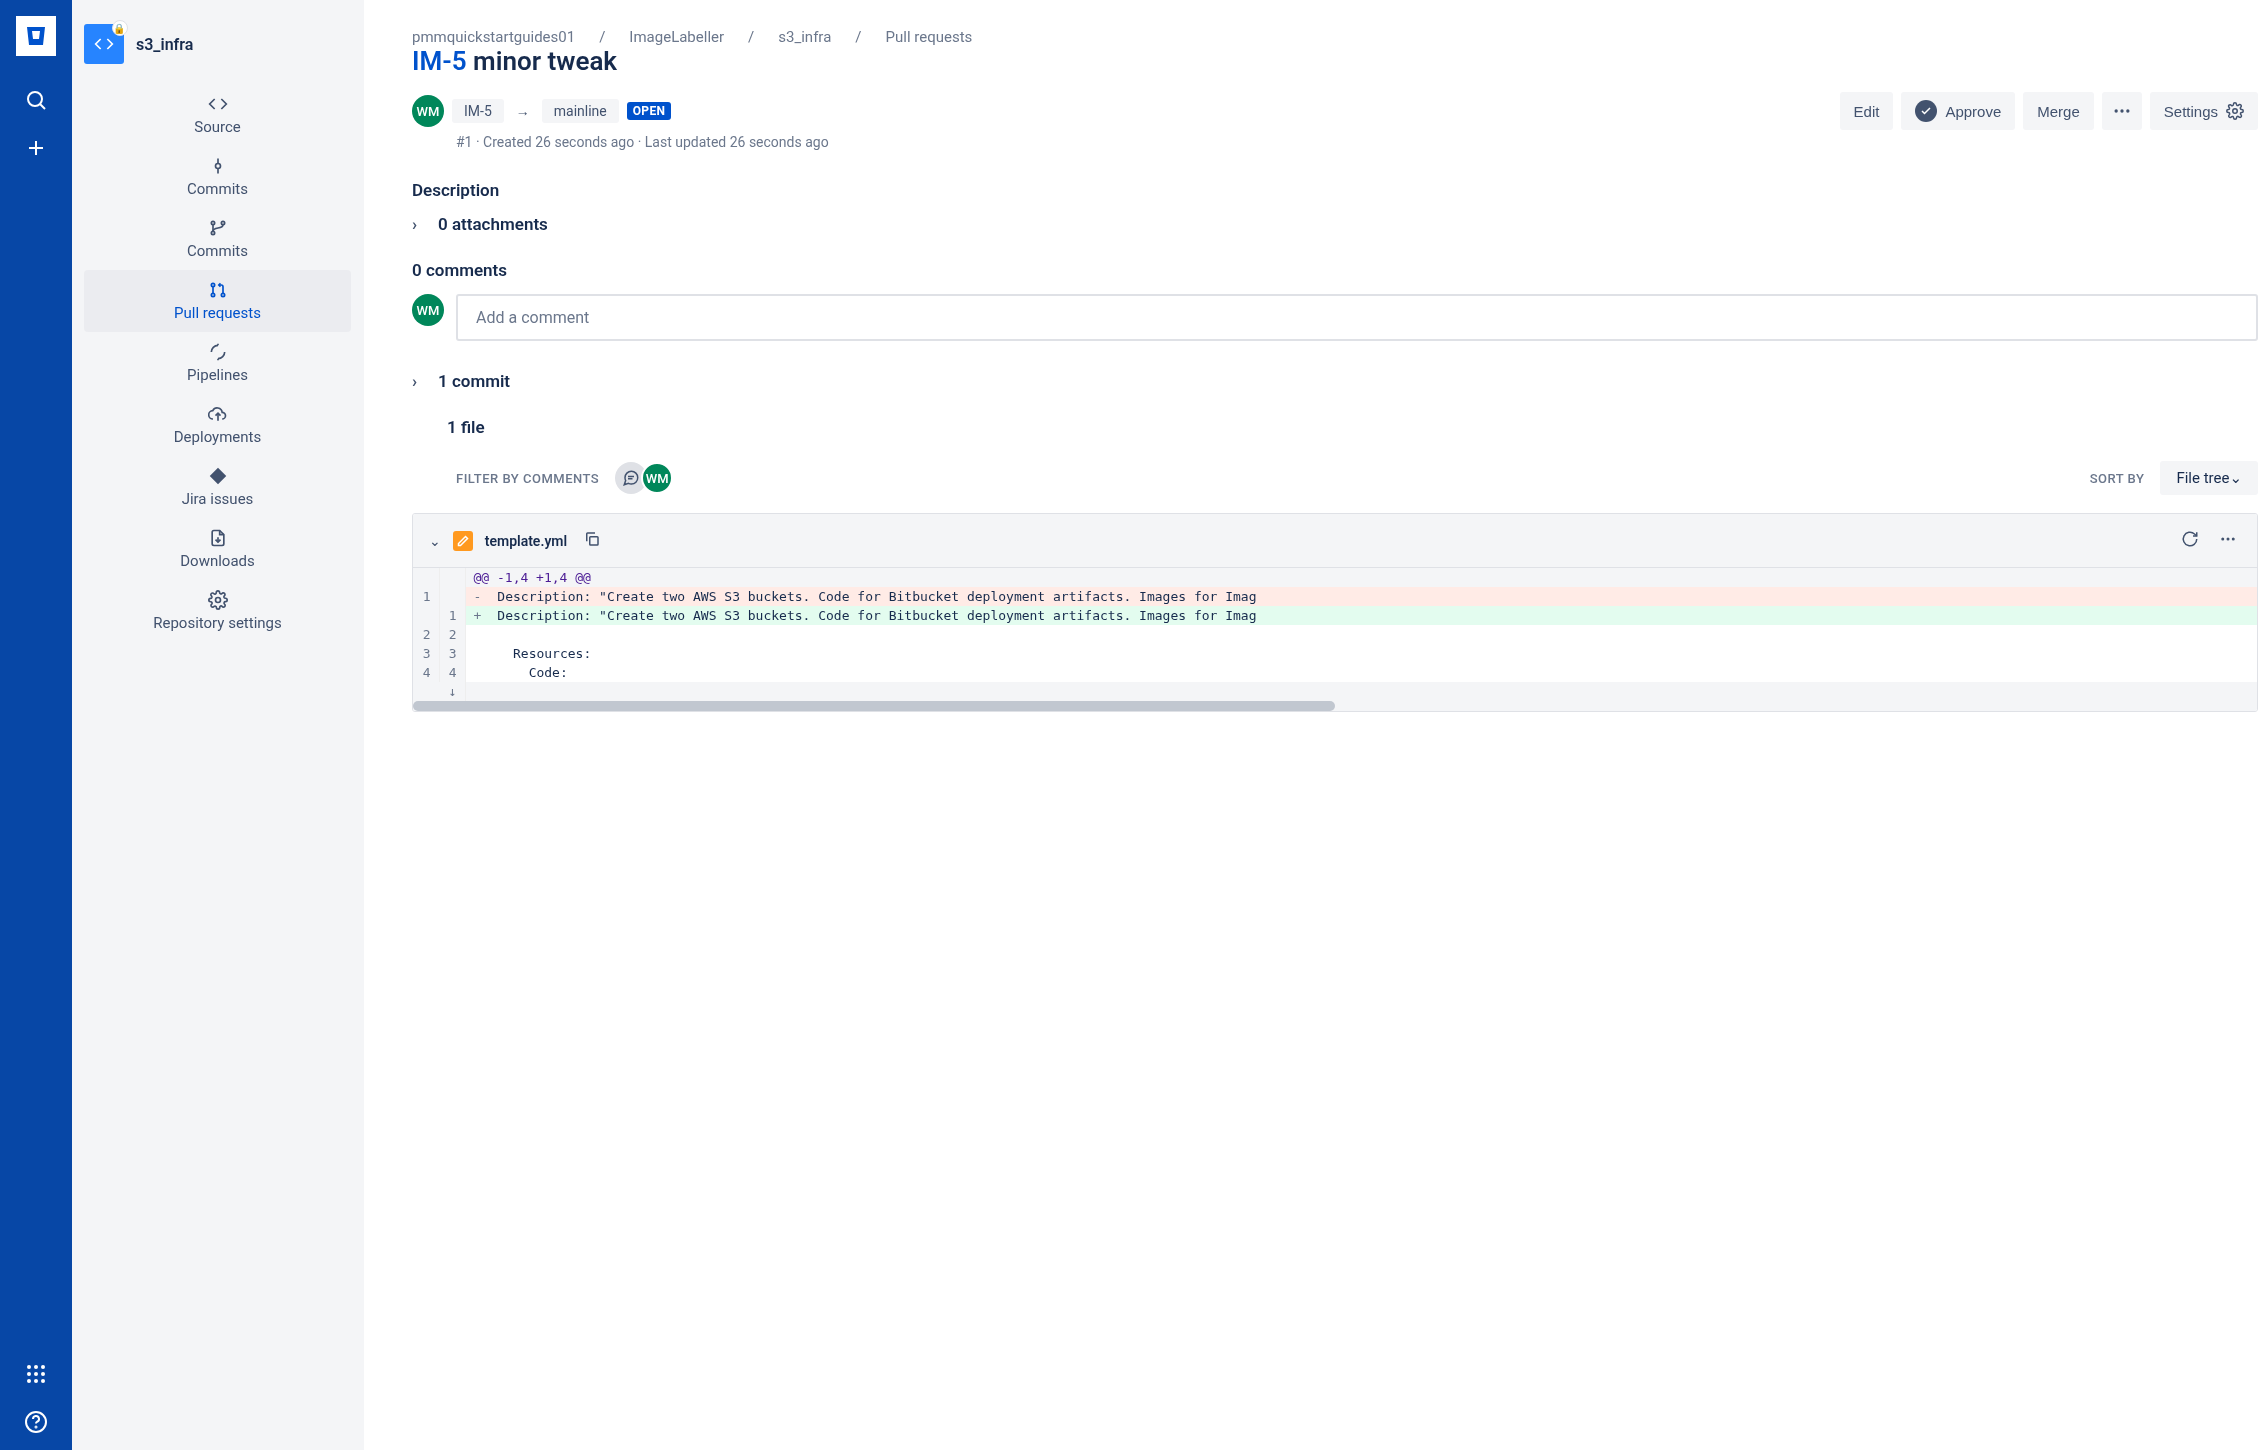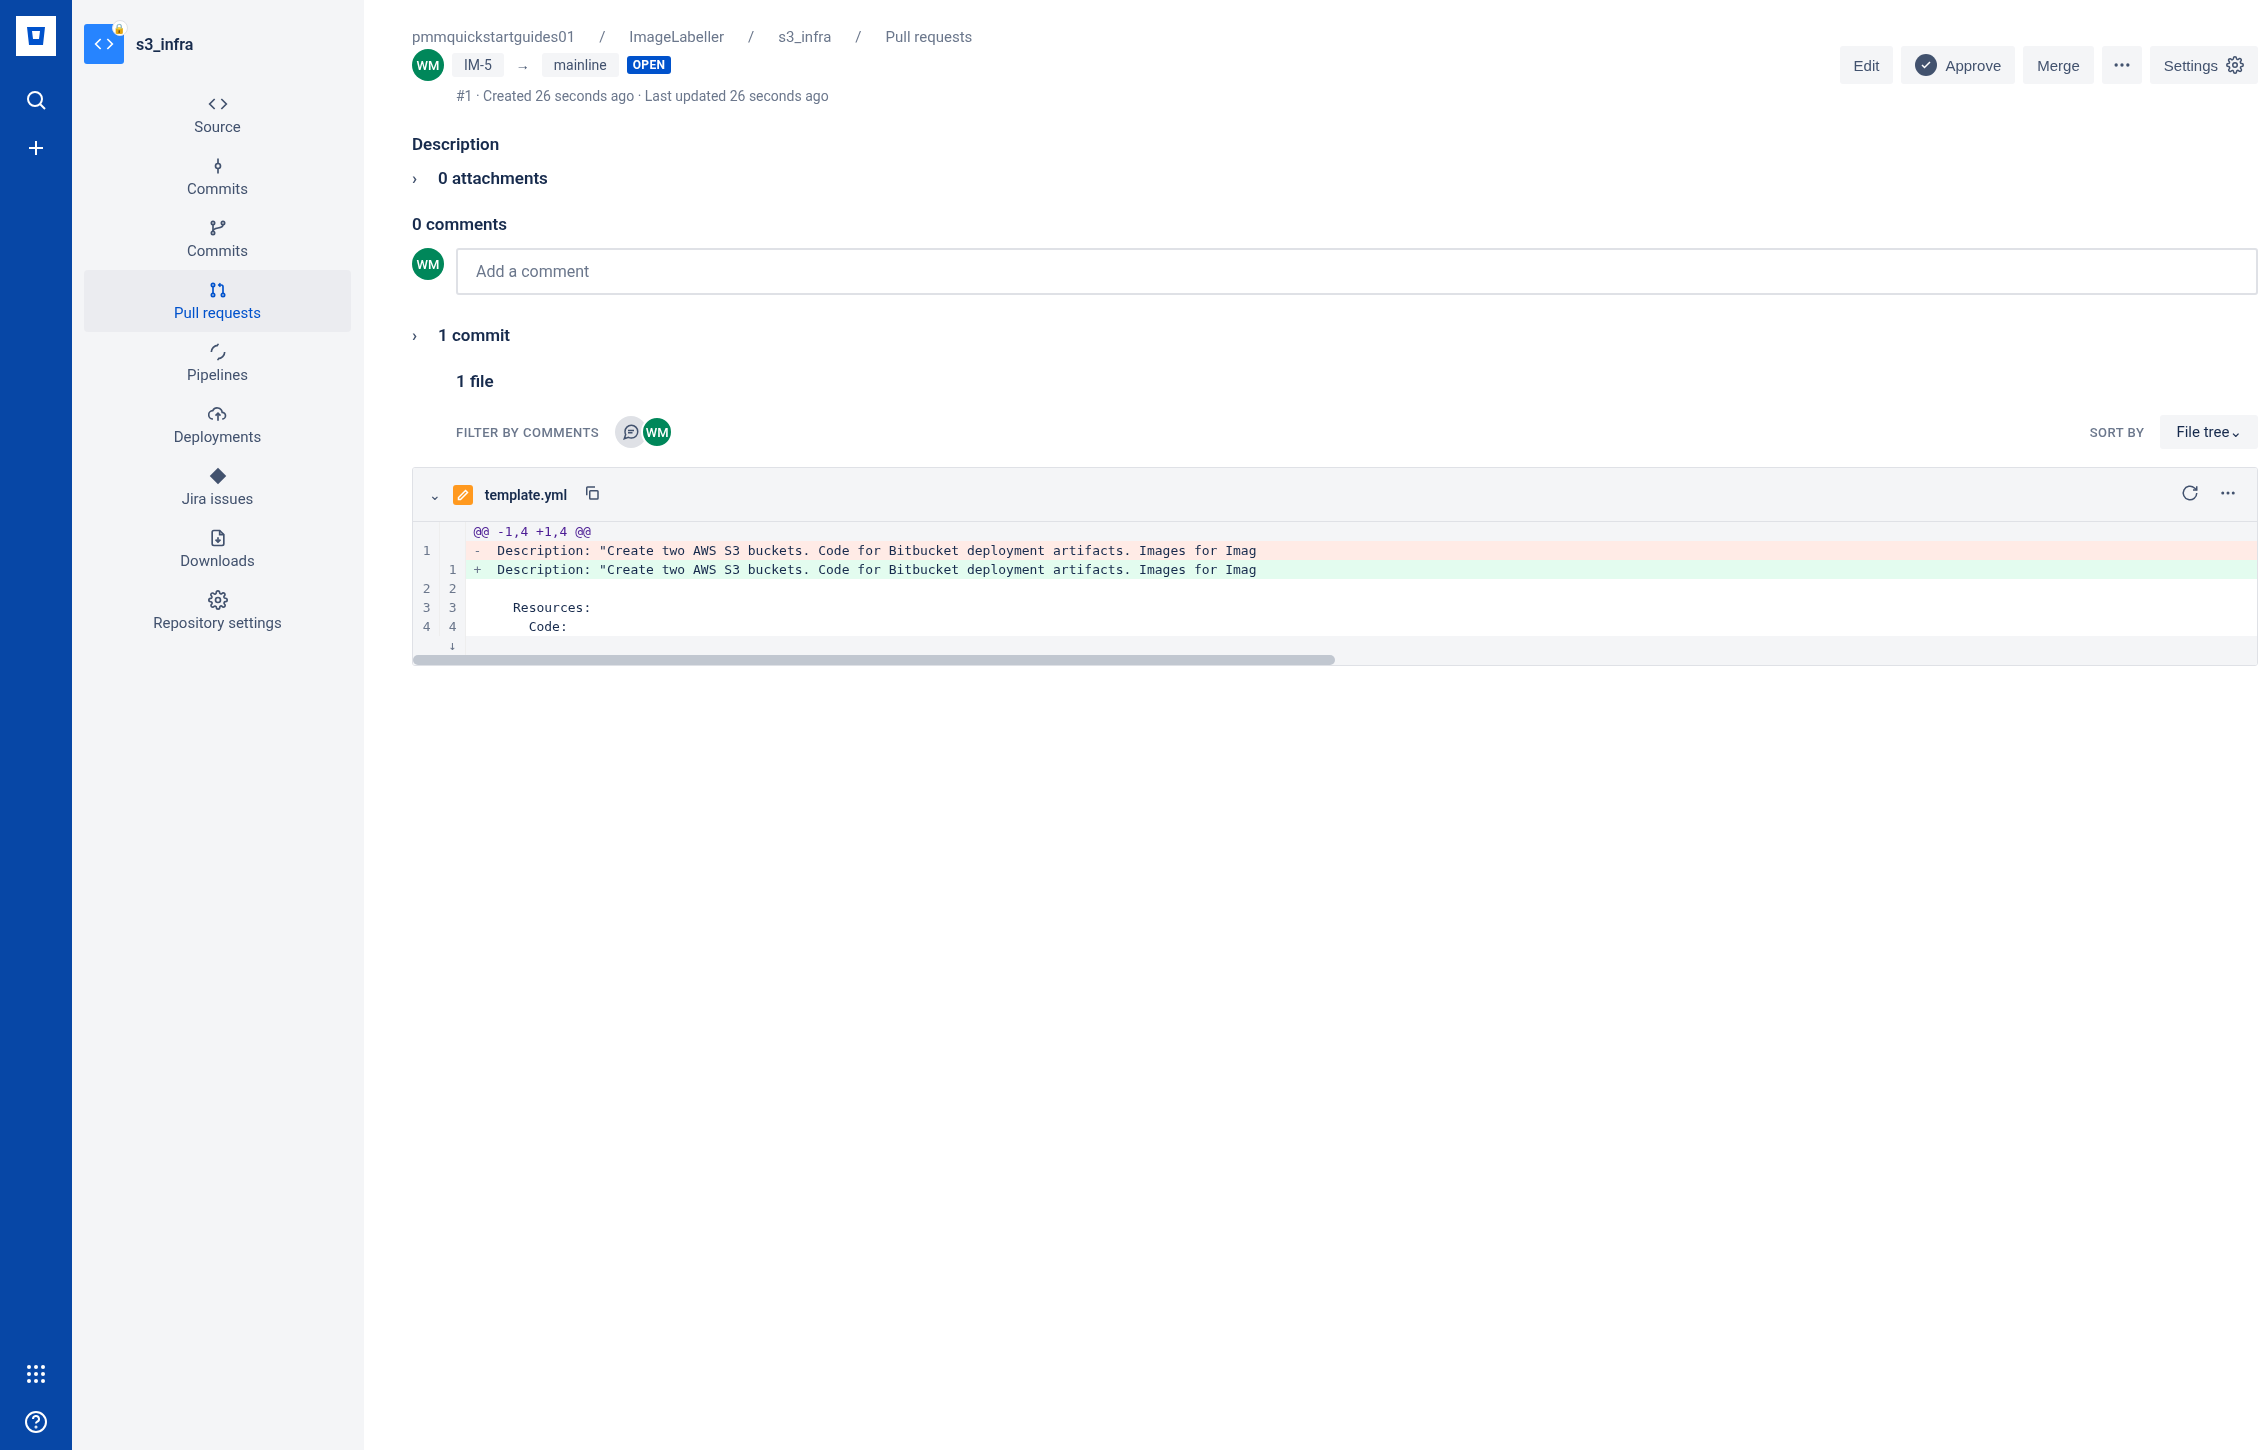"IM-5 minor tweak" h1.pr-title { html: none -> <h1> <span>IM-5</span> <span>minor tweak</span> </h1> }
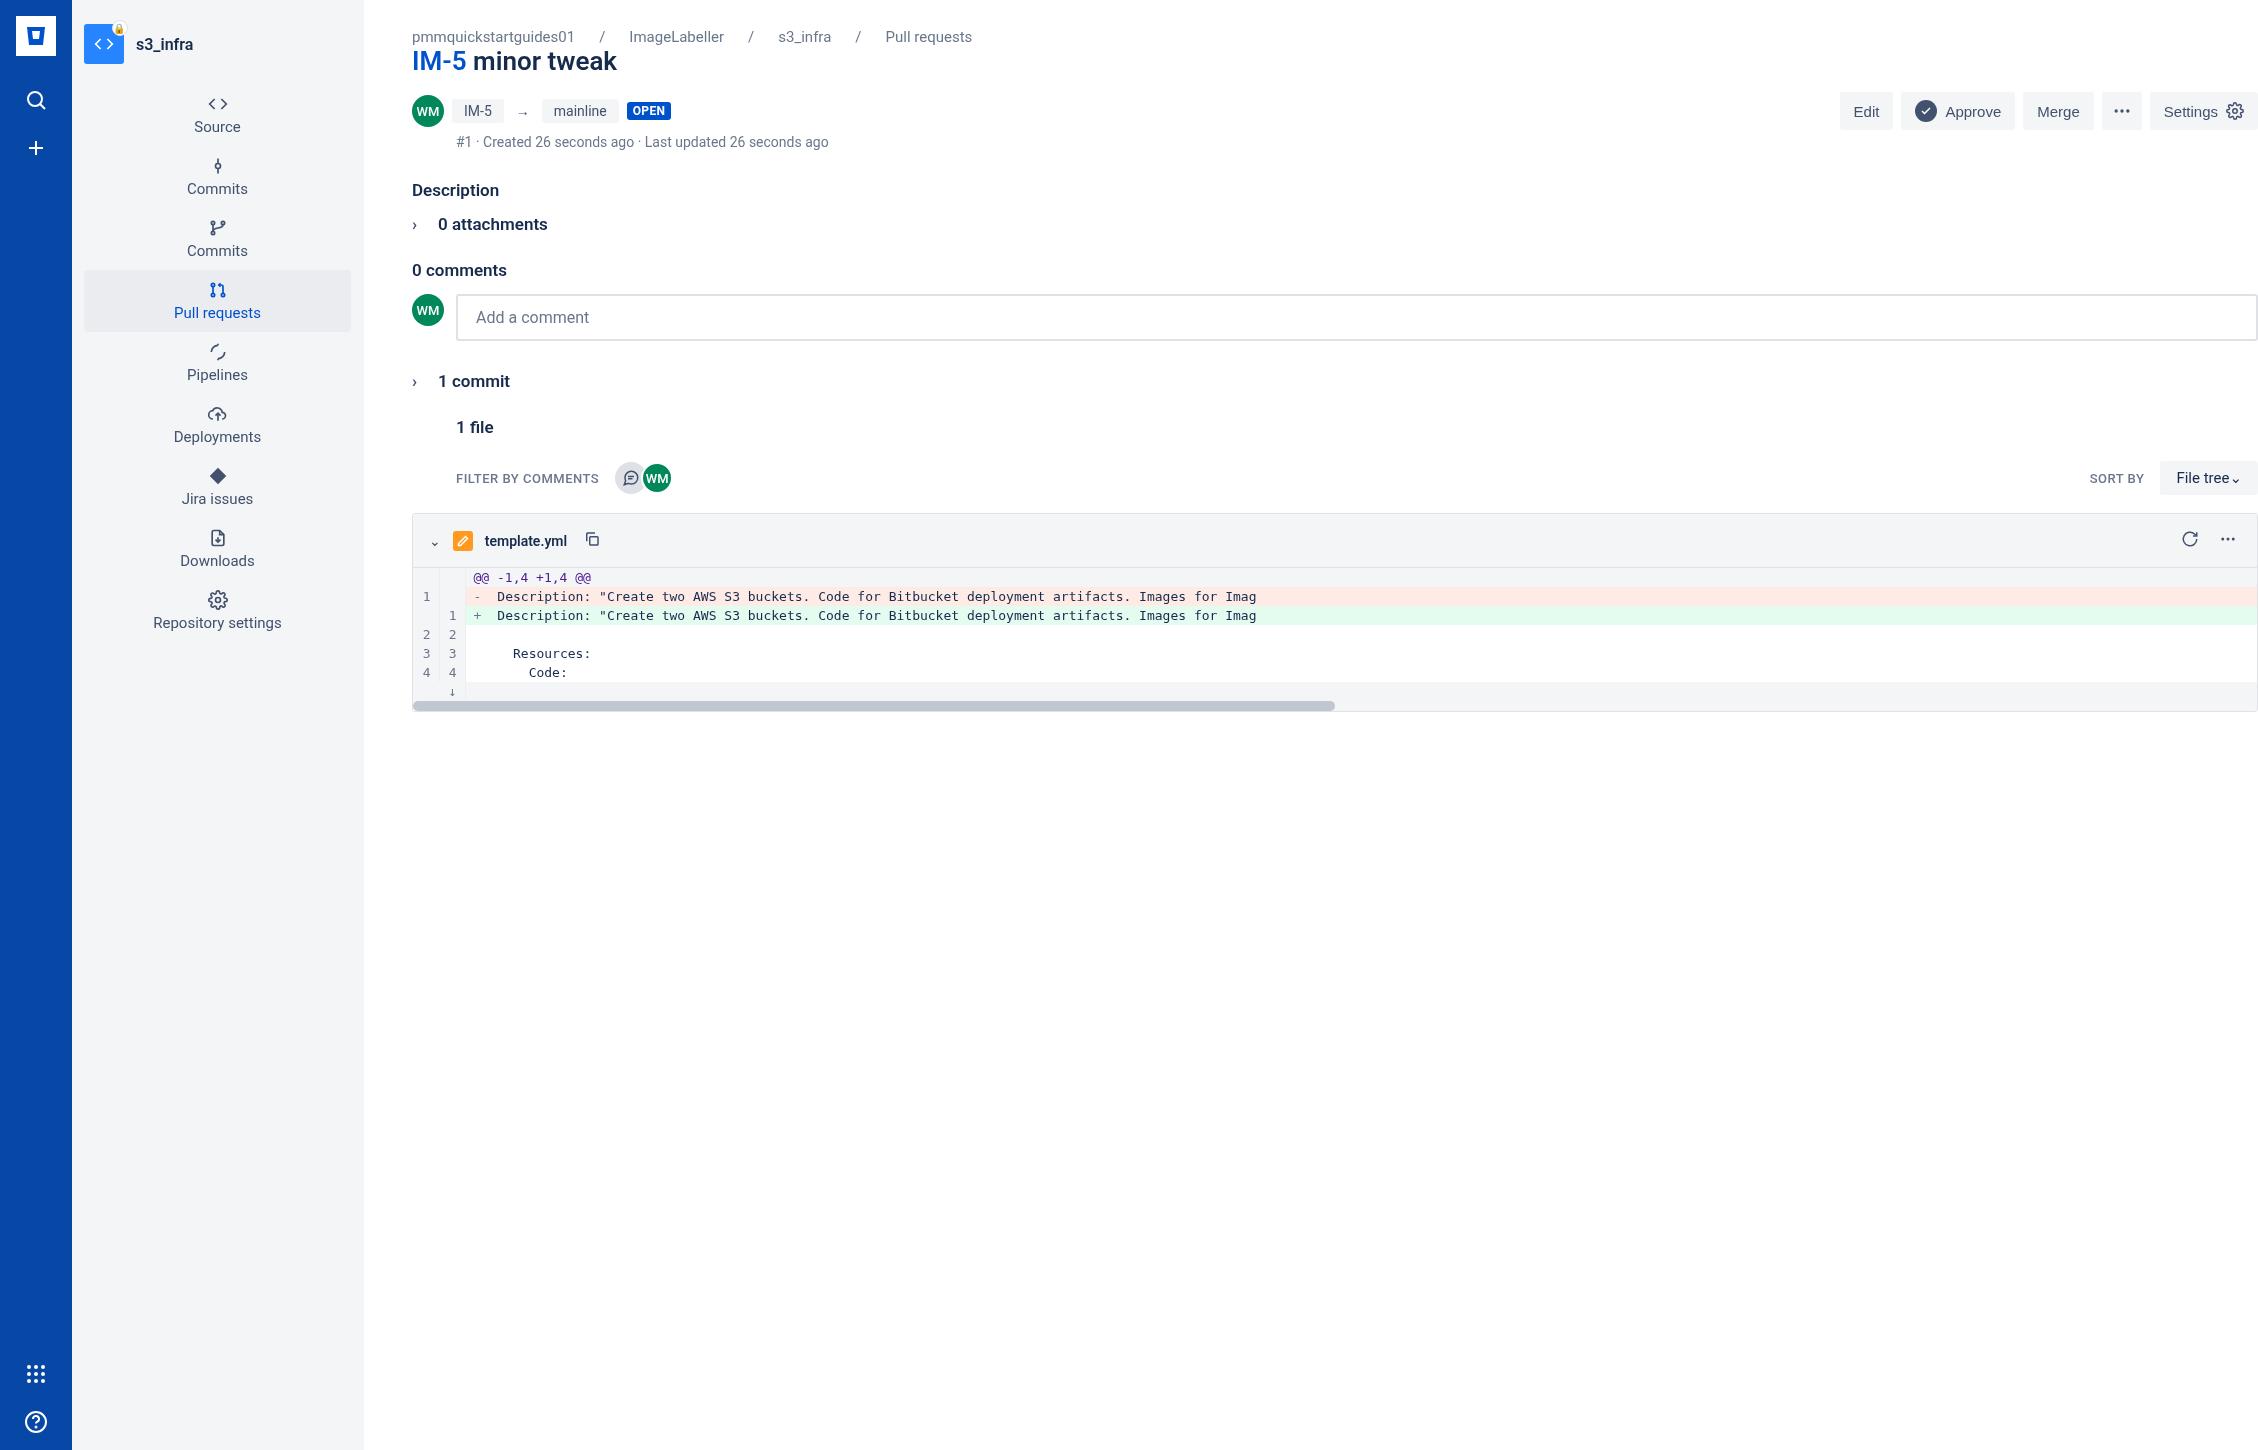"1 file" .file-count { margin-left: 44px -> 35px }
